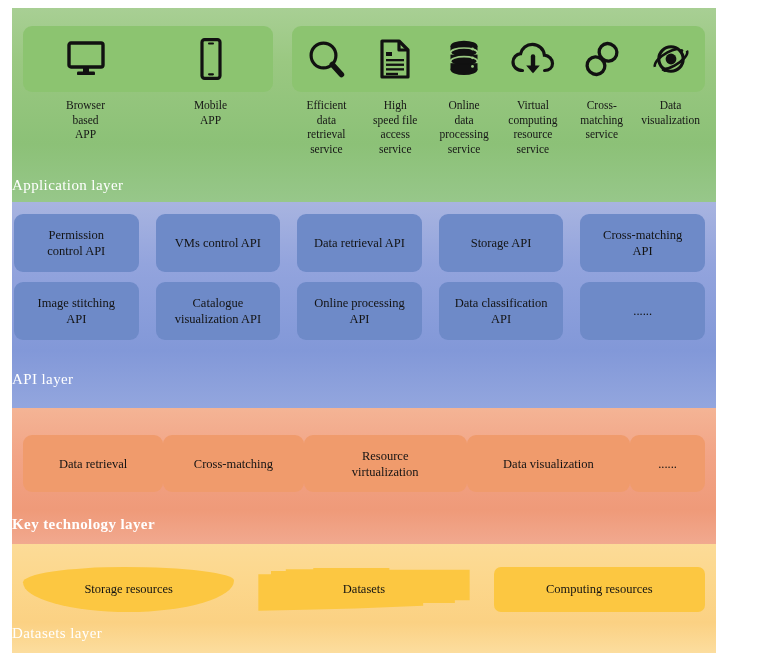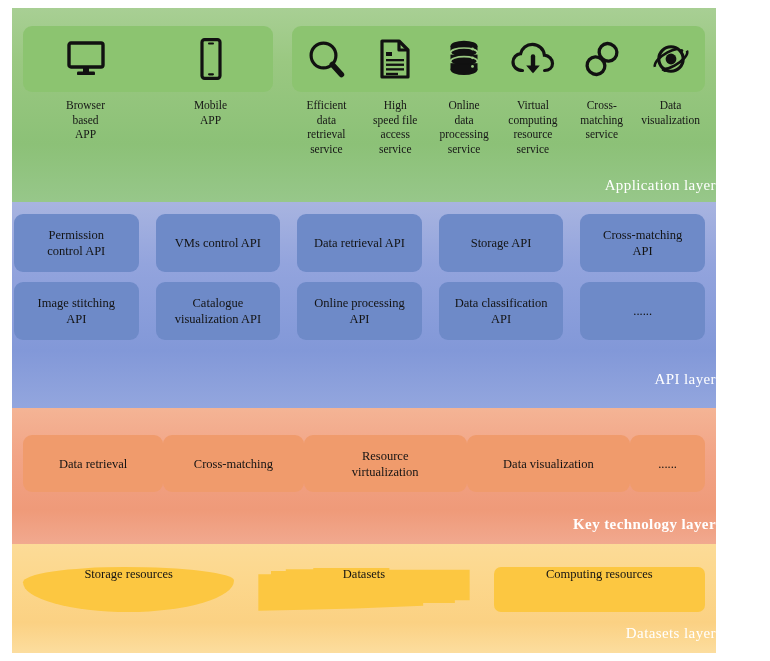"Application layer" .layer-label { text-align: right -> left }
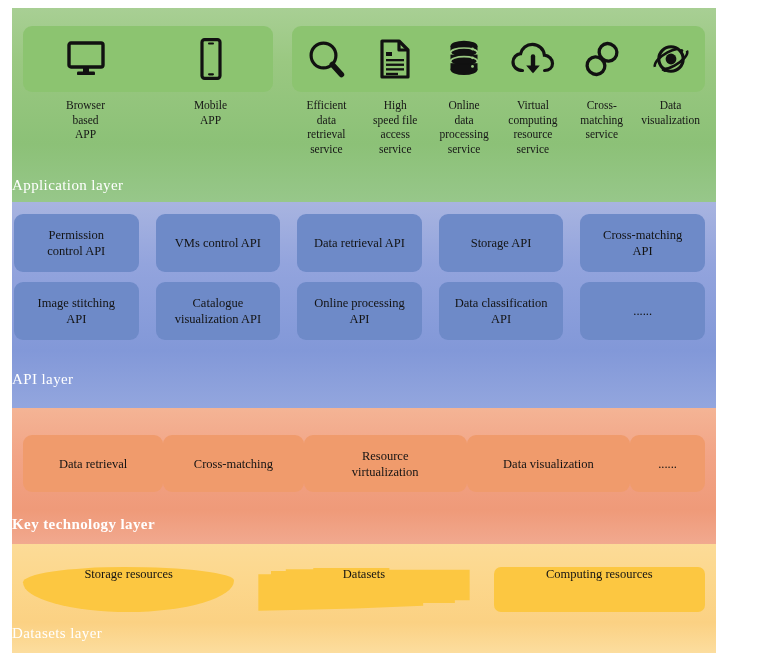"Storage resources" .res-box { align-items: none -> center }
